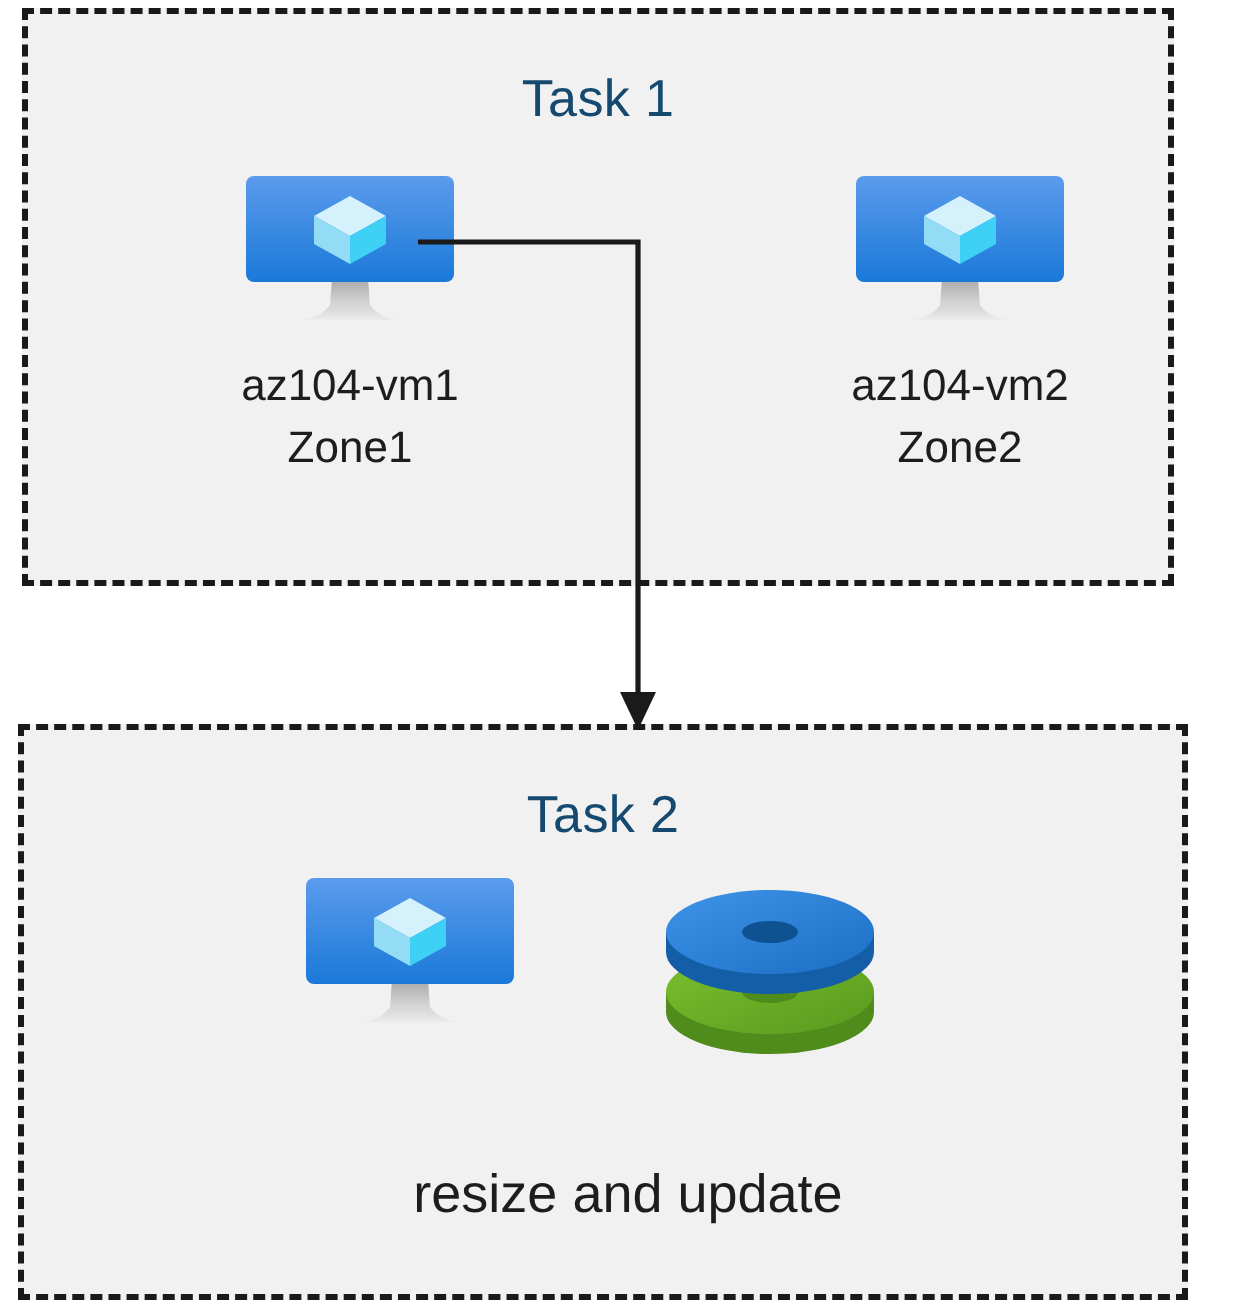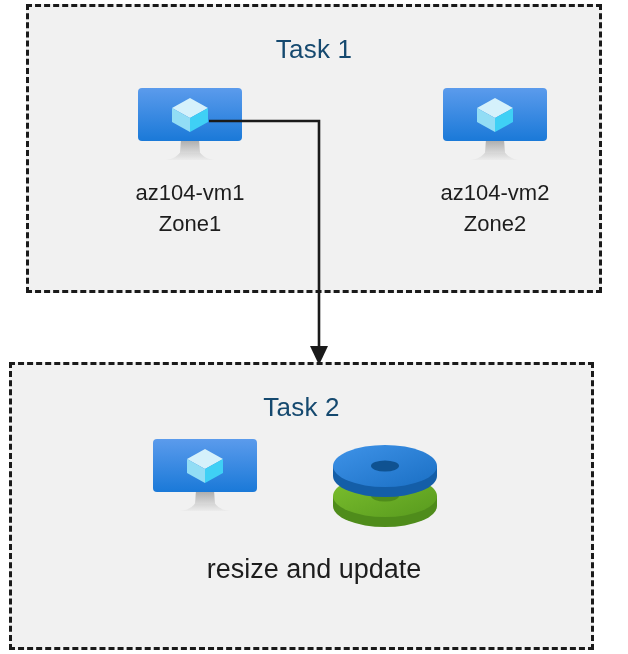"Task 1" #task1-box { left: 26px -> 11px }
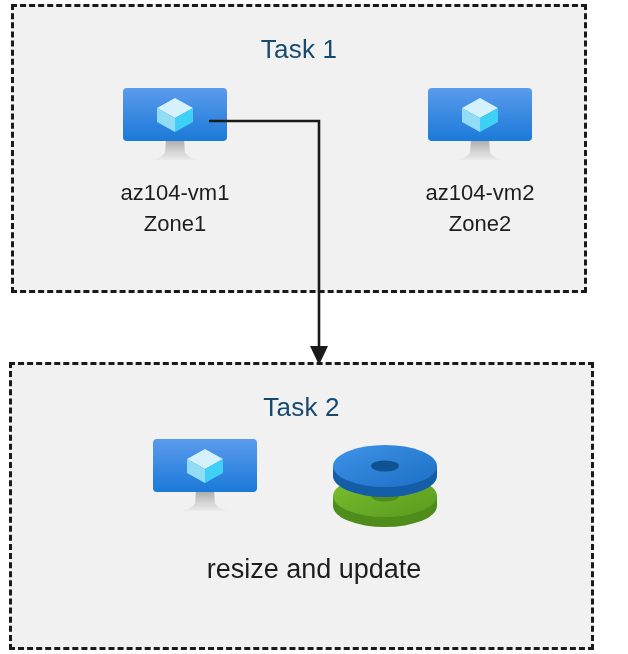"resize and update" .caption { margin-top: none -> 28px }
